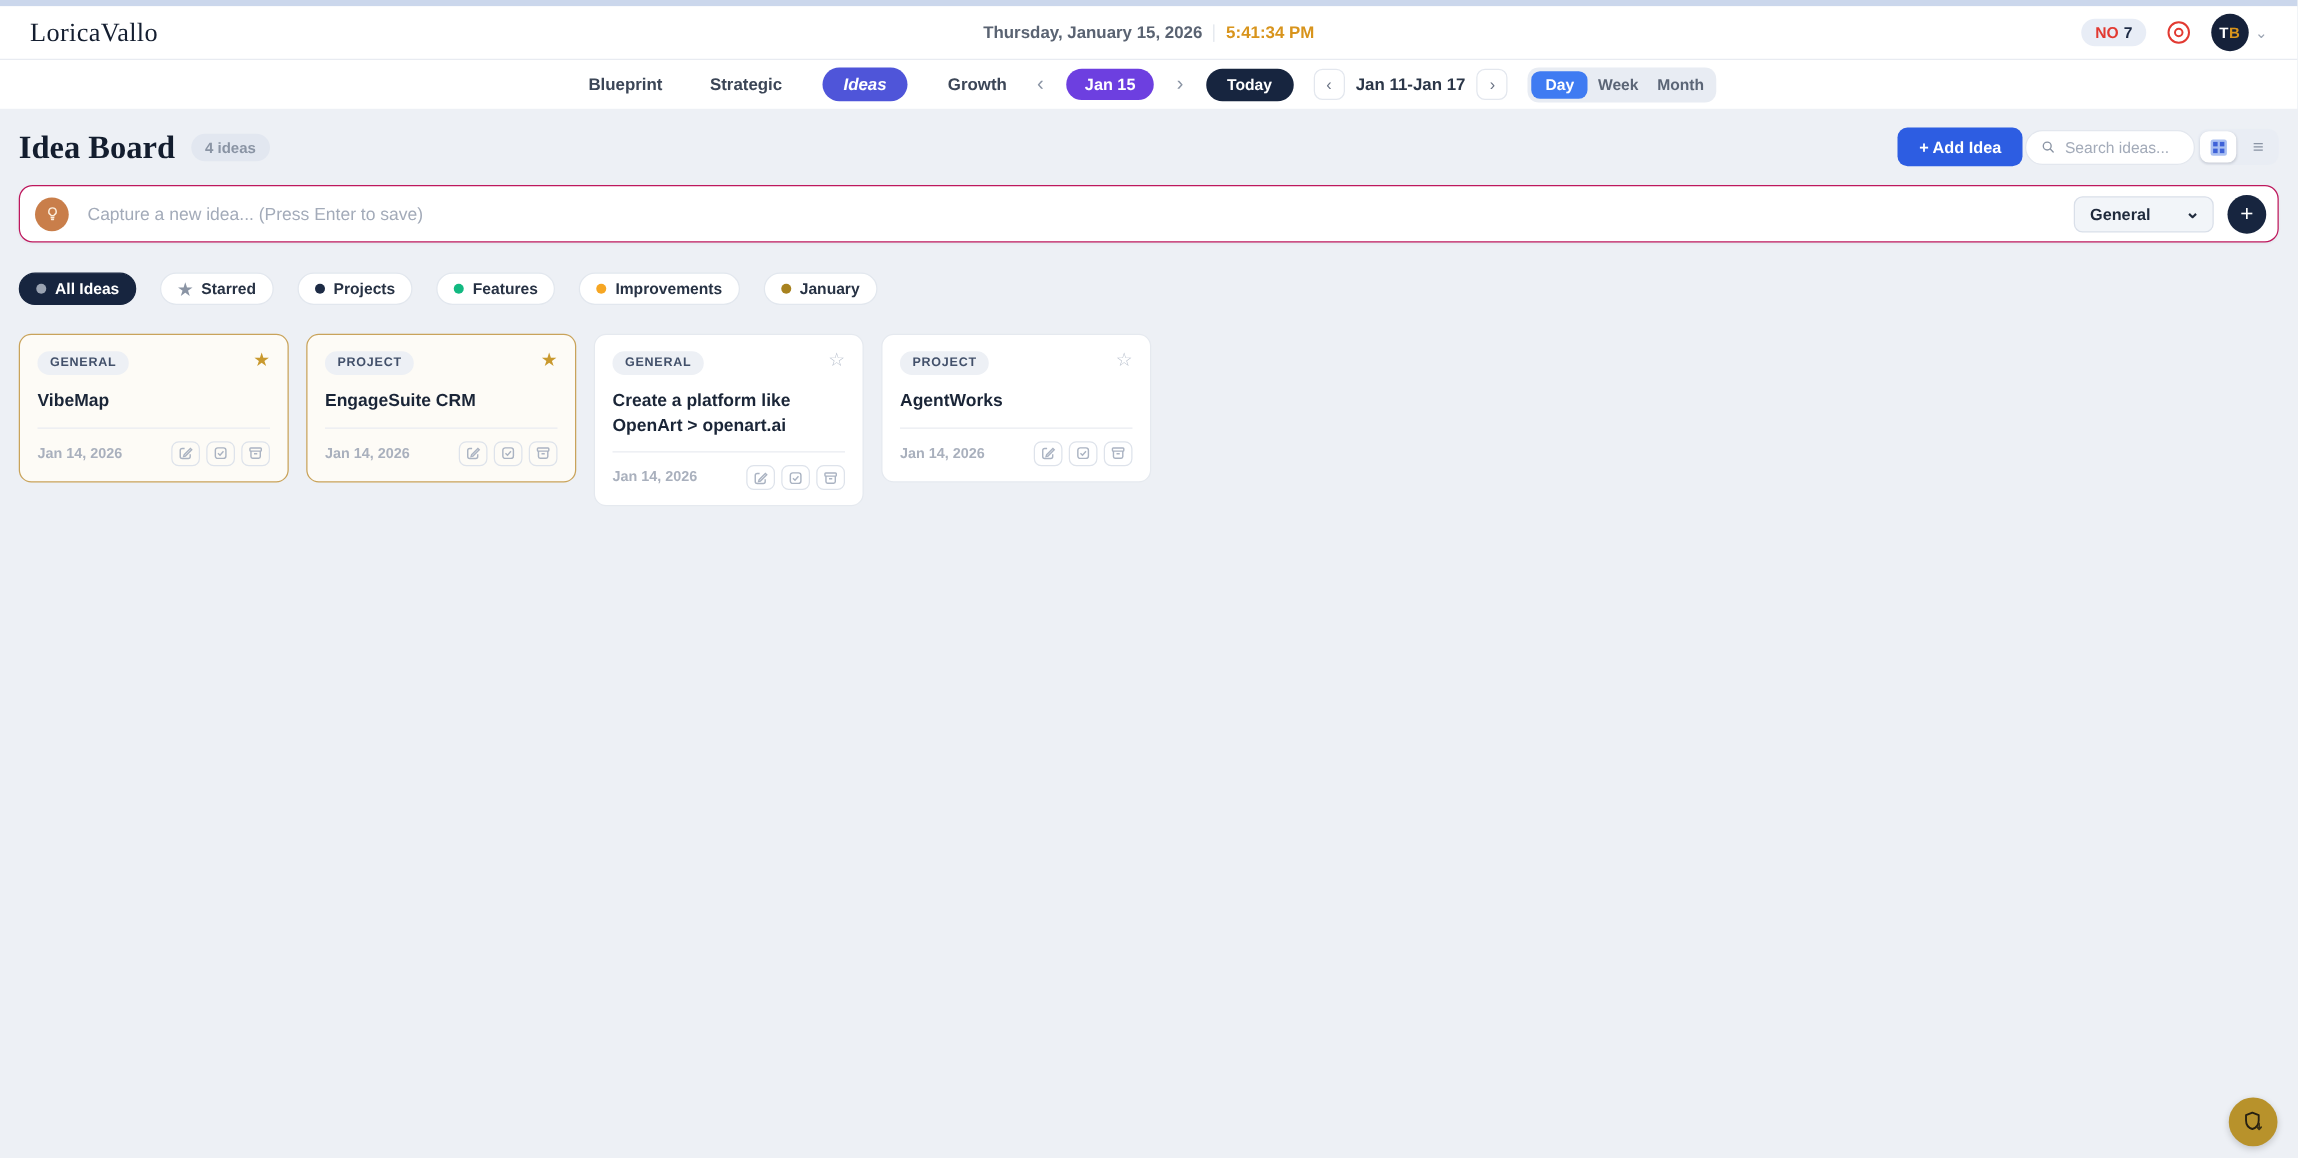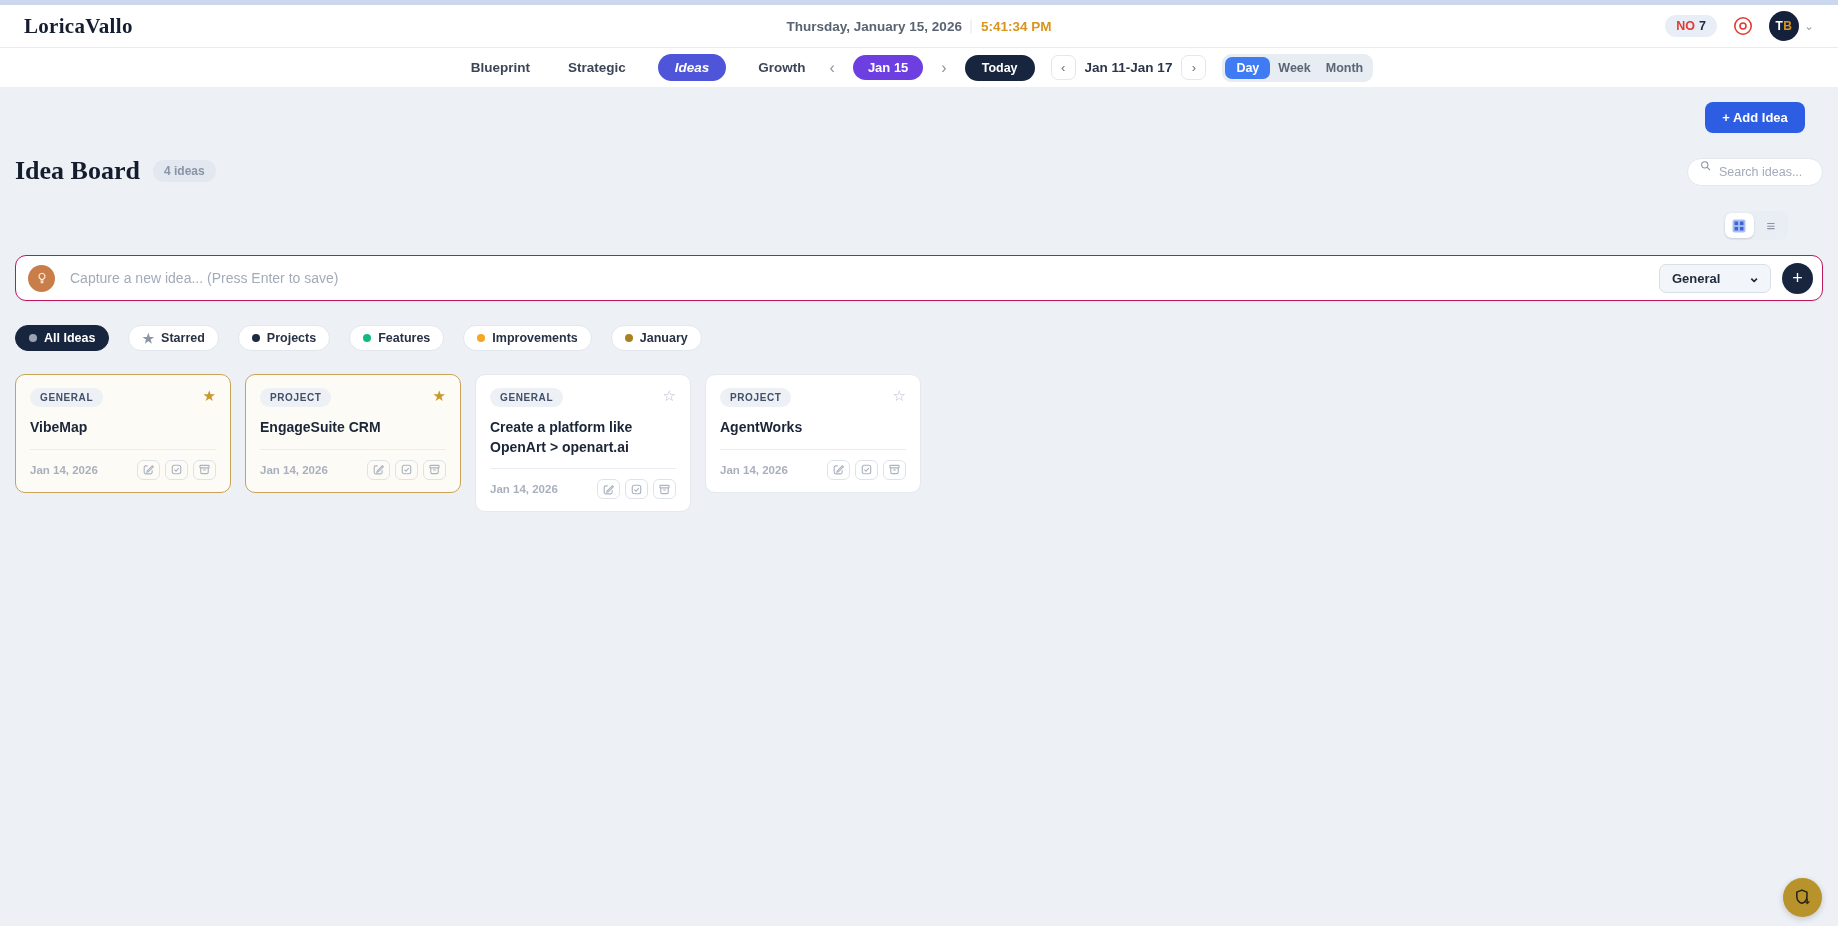"LoricaVallo" .logo { font-weight: 700 -> 400 }
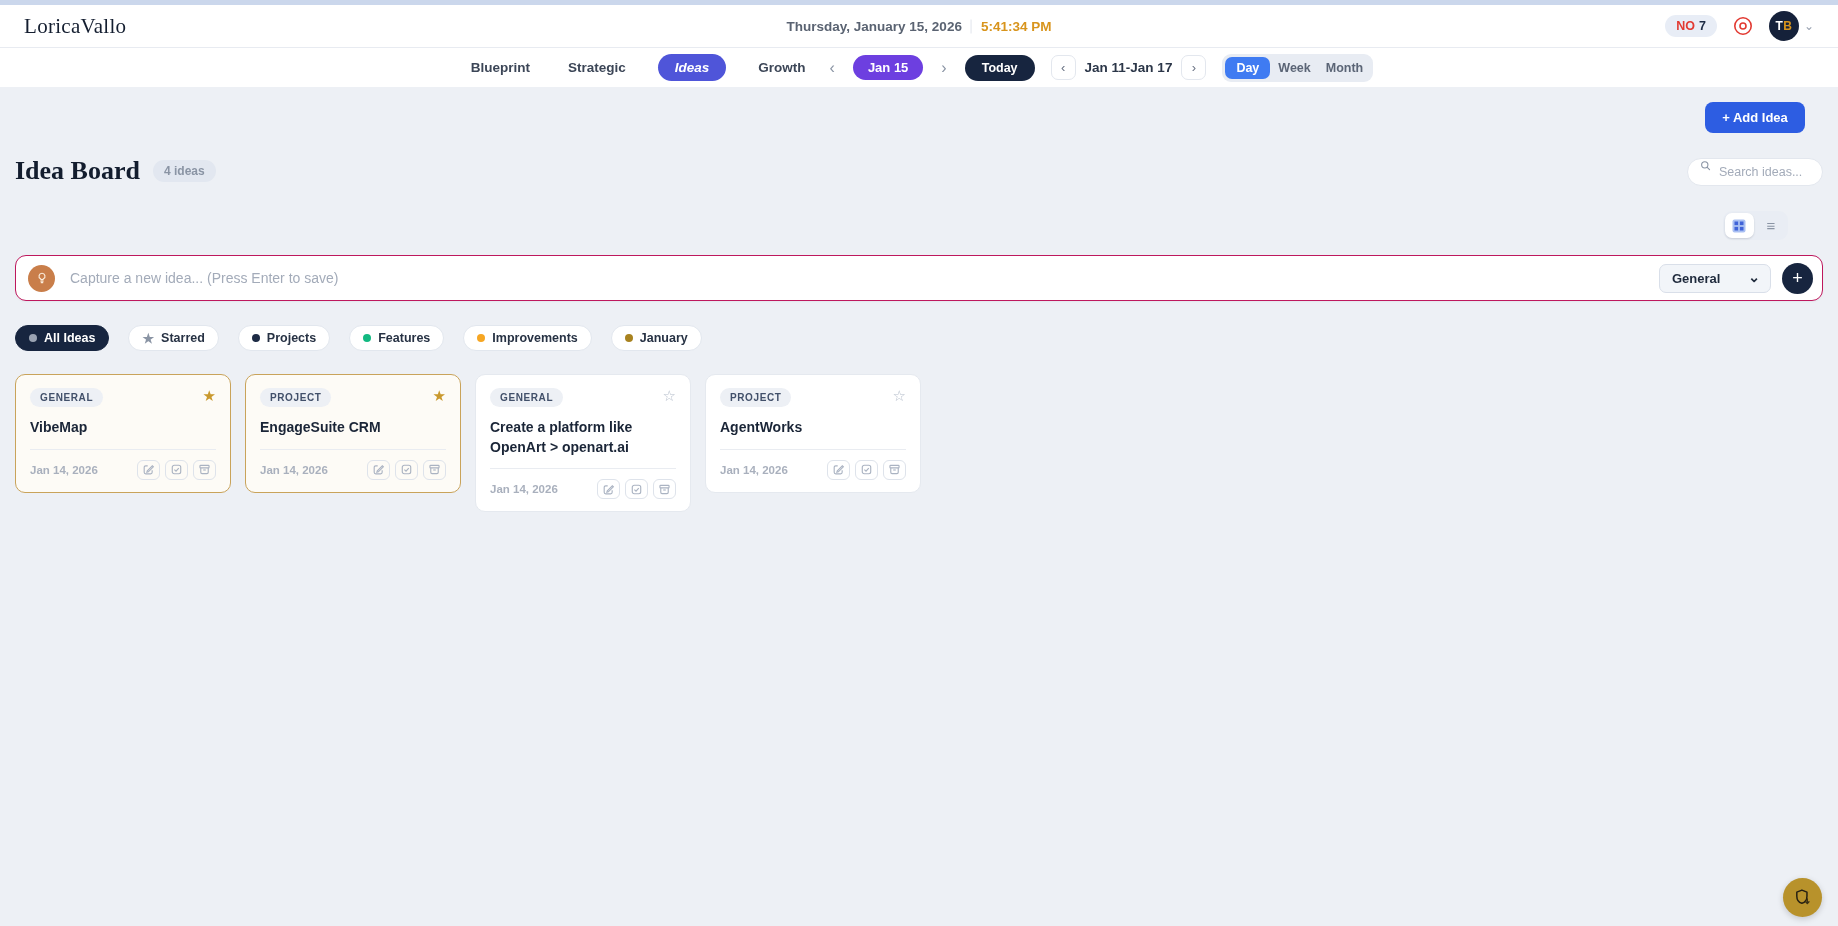"+ Add Idea" .board-actions { flex-direction: column -> none; gap: 25px -> 2px }
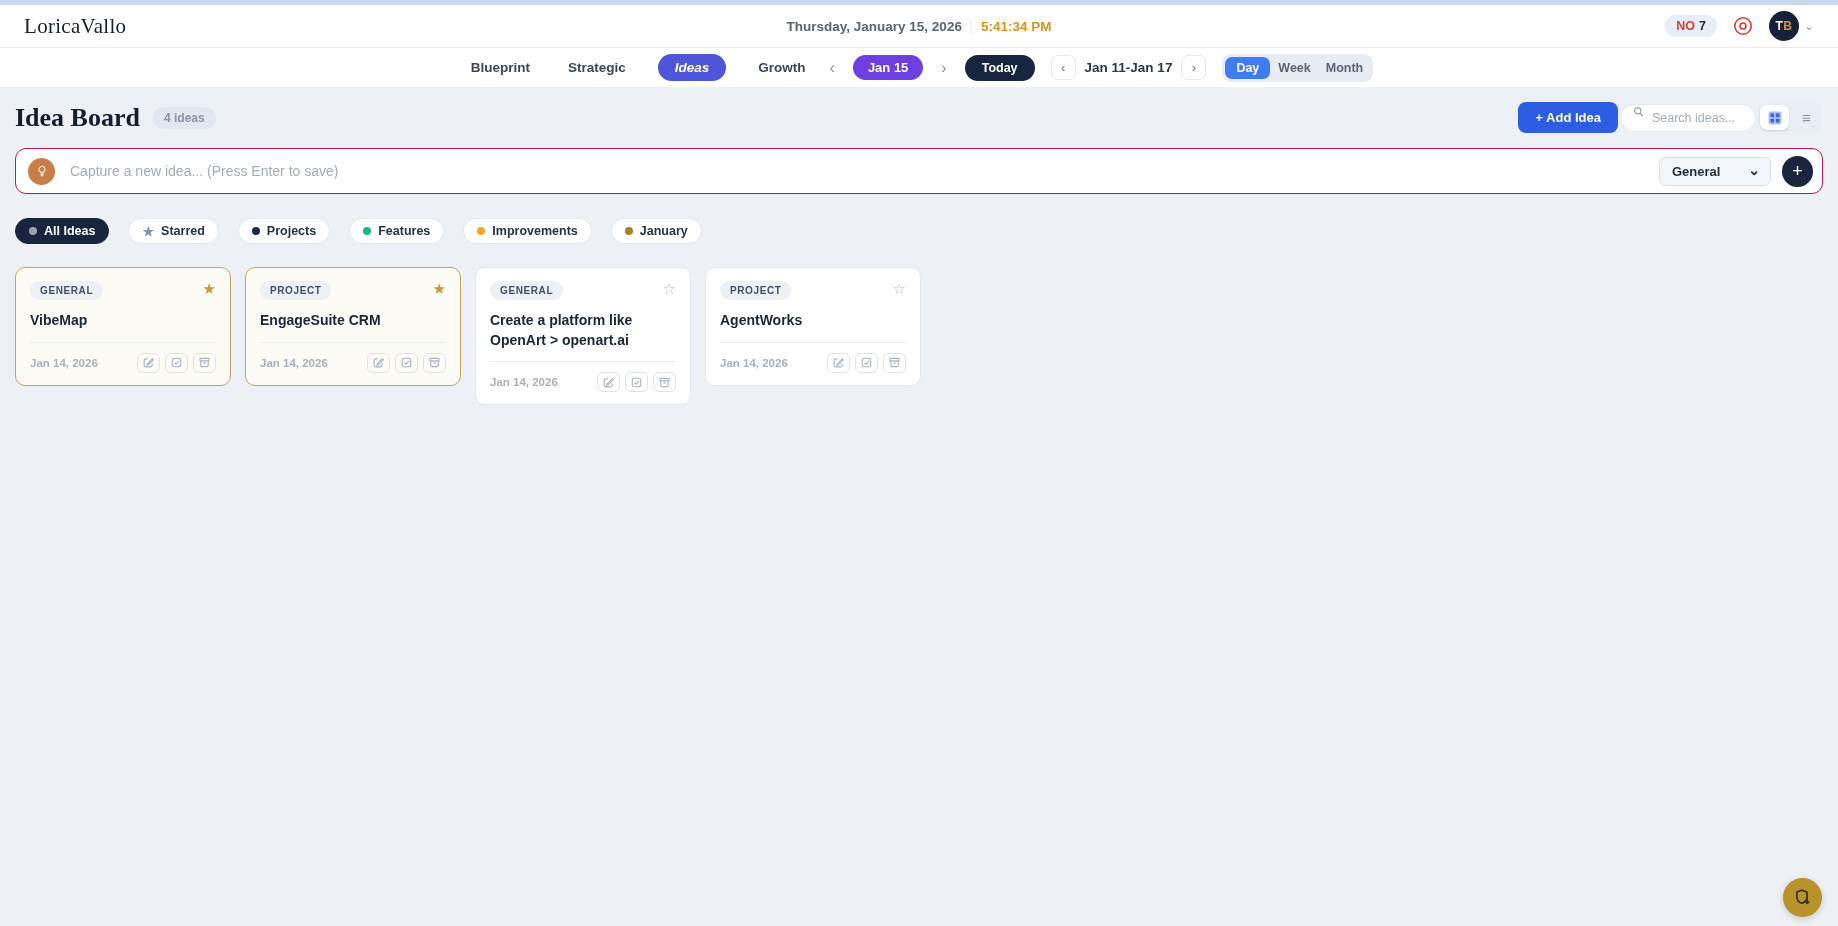"Search ideas..." .search-box { align-items: none -> center }
